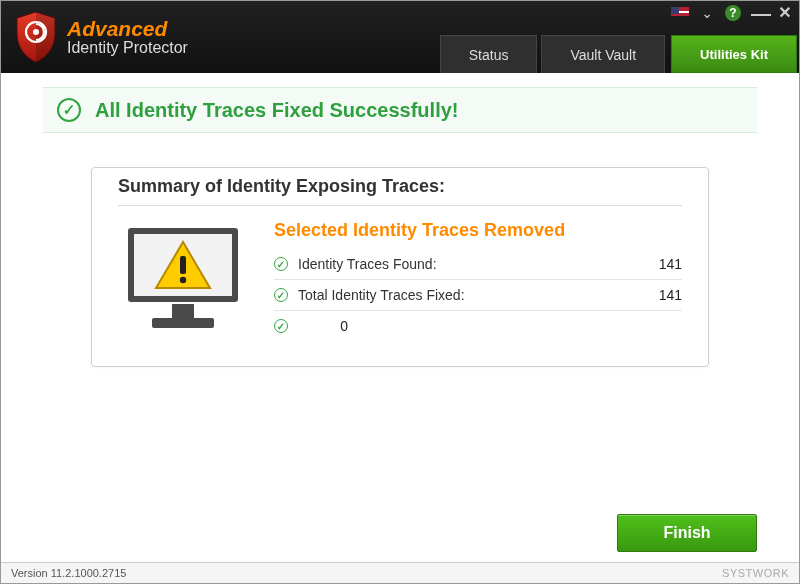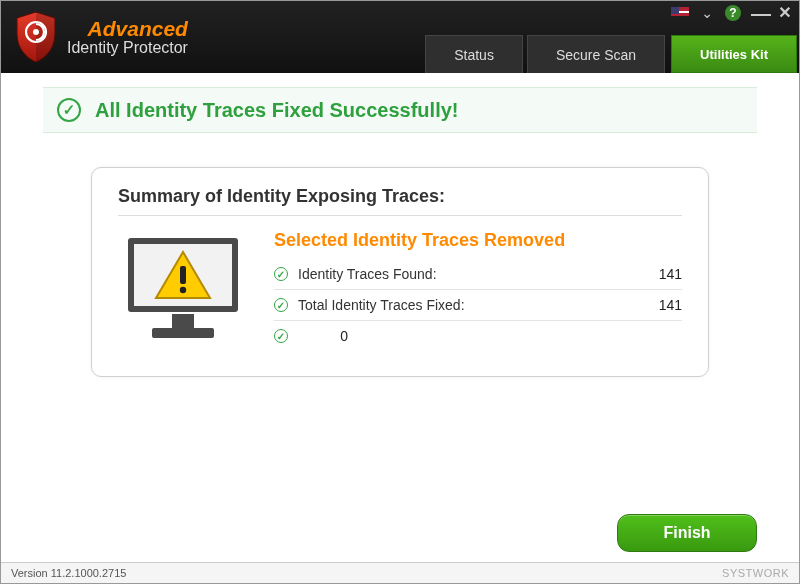"Advanced" .title-top { text-align: right -> none }
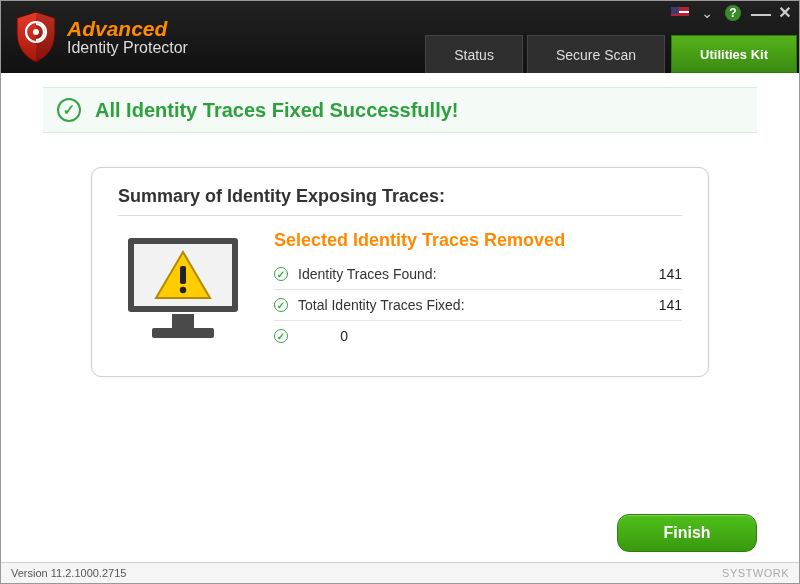"Secure Scan" div.tab { text: Secure Scan -> Vault Vault }
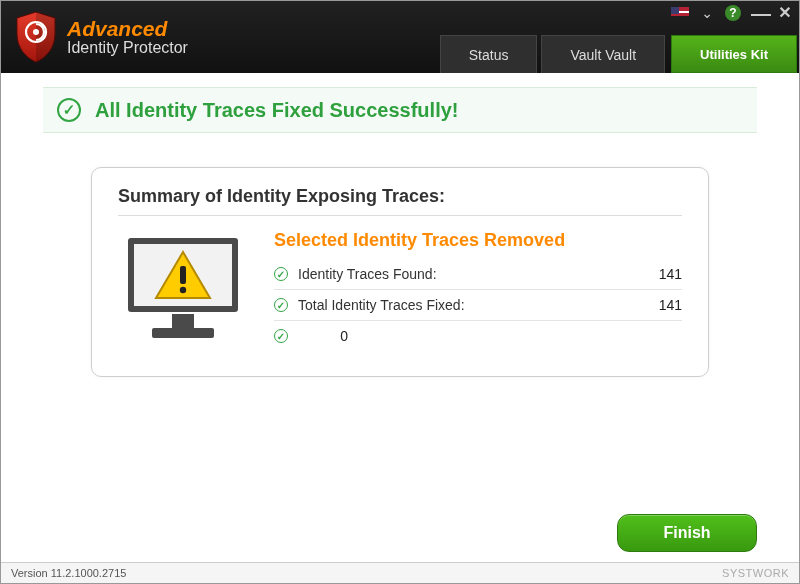"Summary of Identity Exposing Traces:" .card { border-radius: 10px -> 4px; padding: 18px 26px 22px -> 8px 26px 22px }
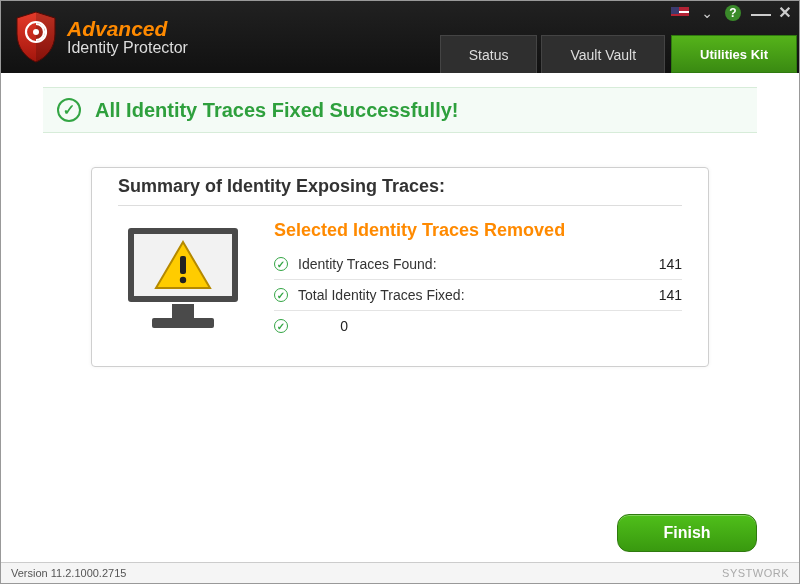"Finish" .finish-btn { border-radius: 12px -> 2px }
